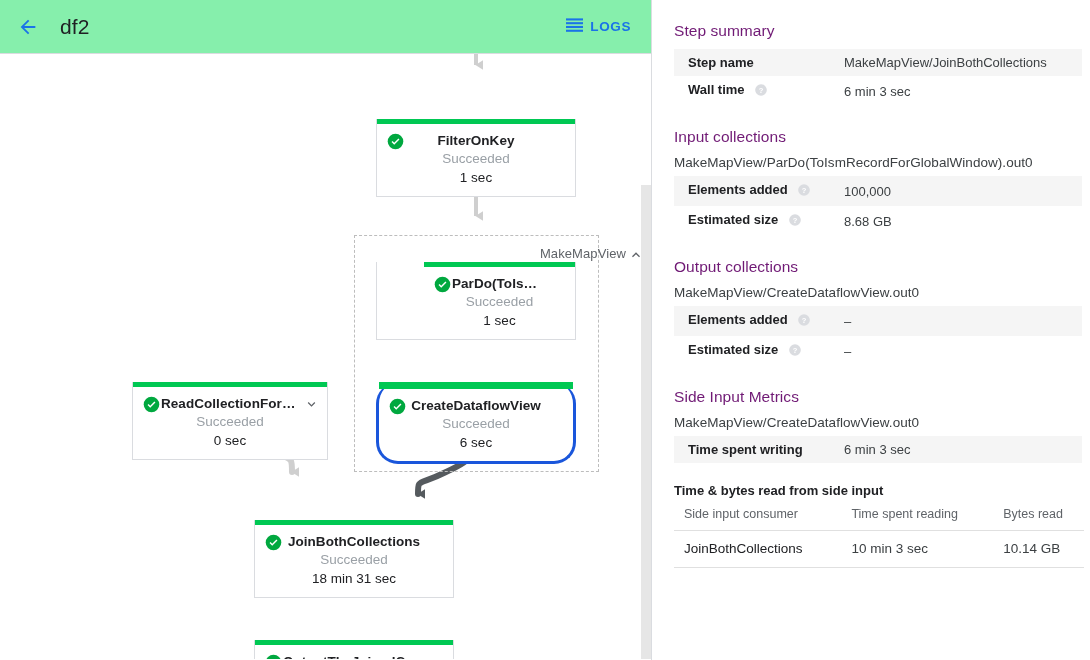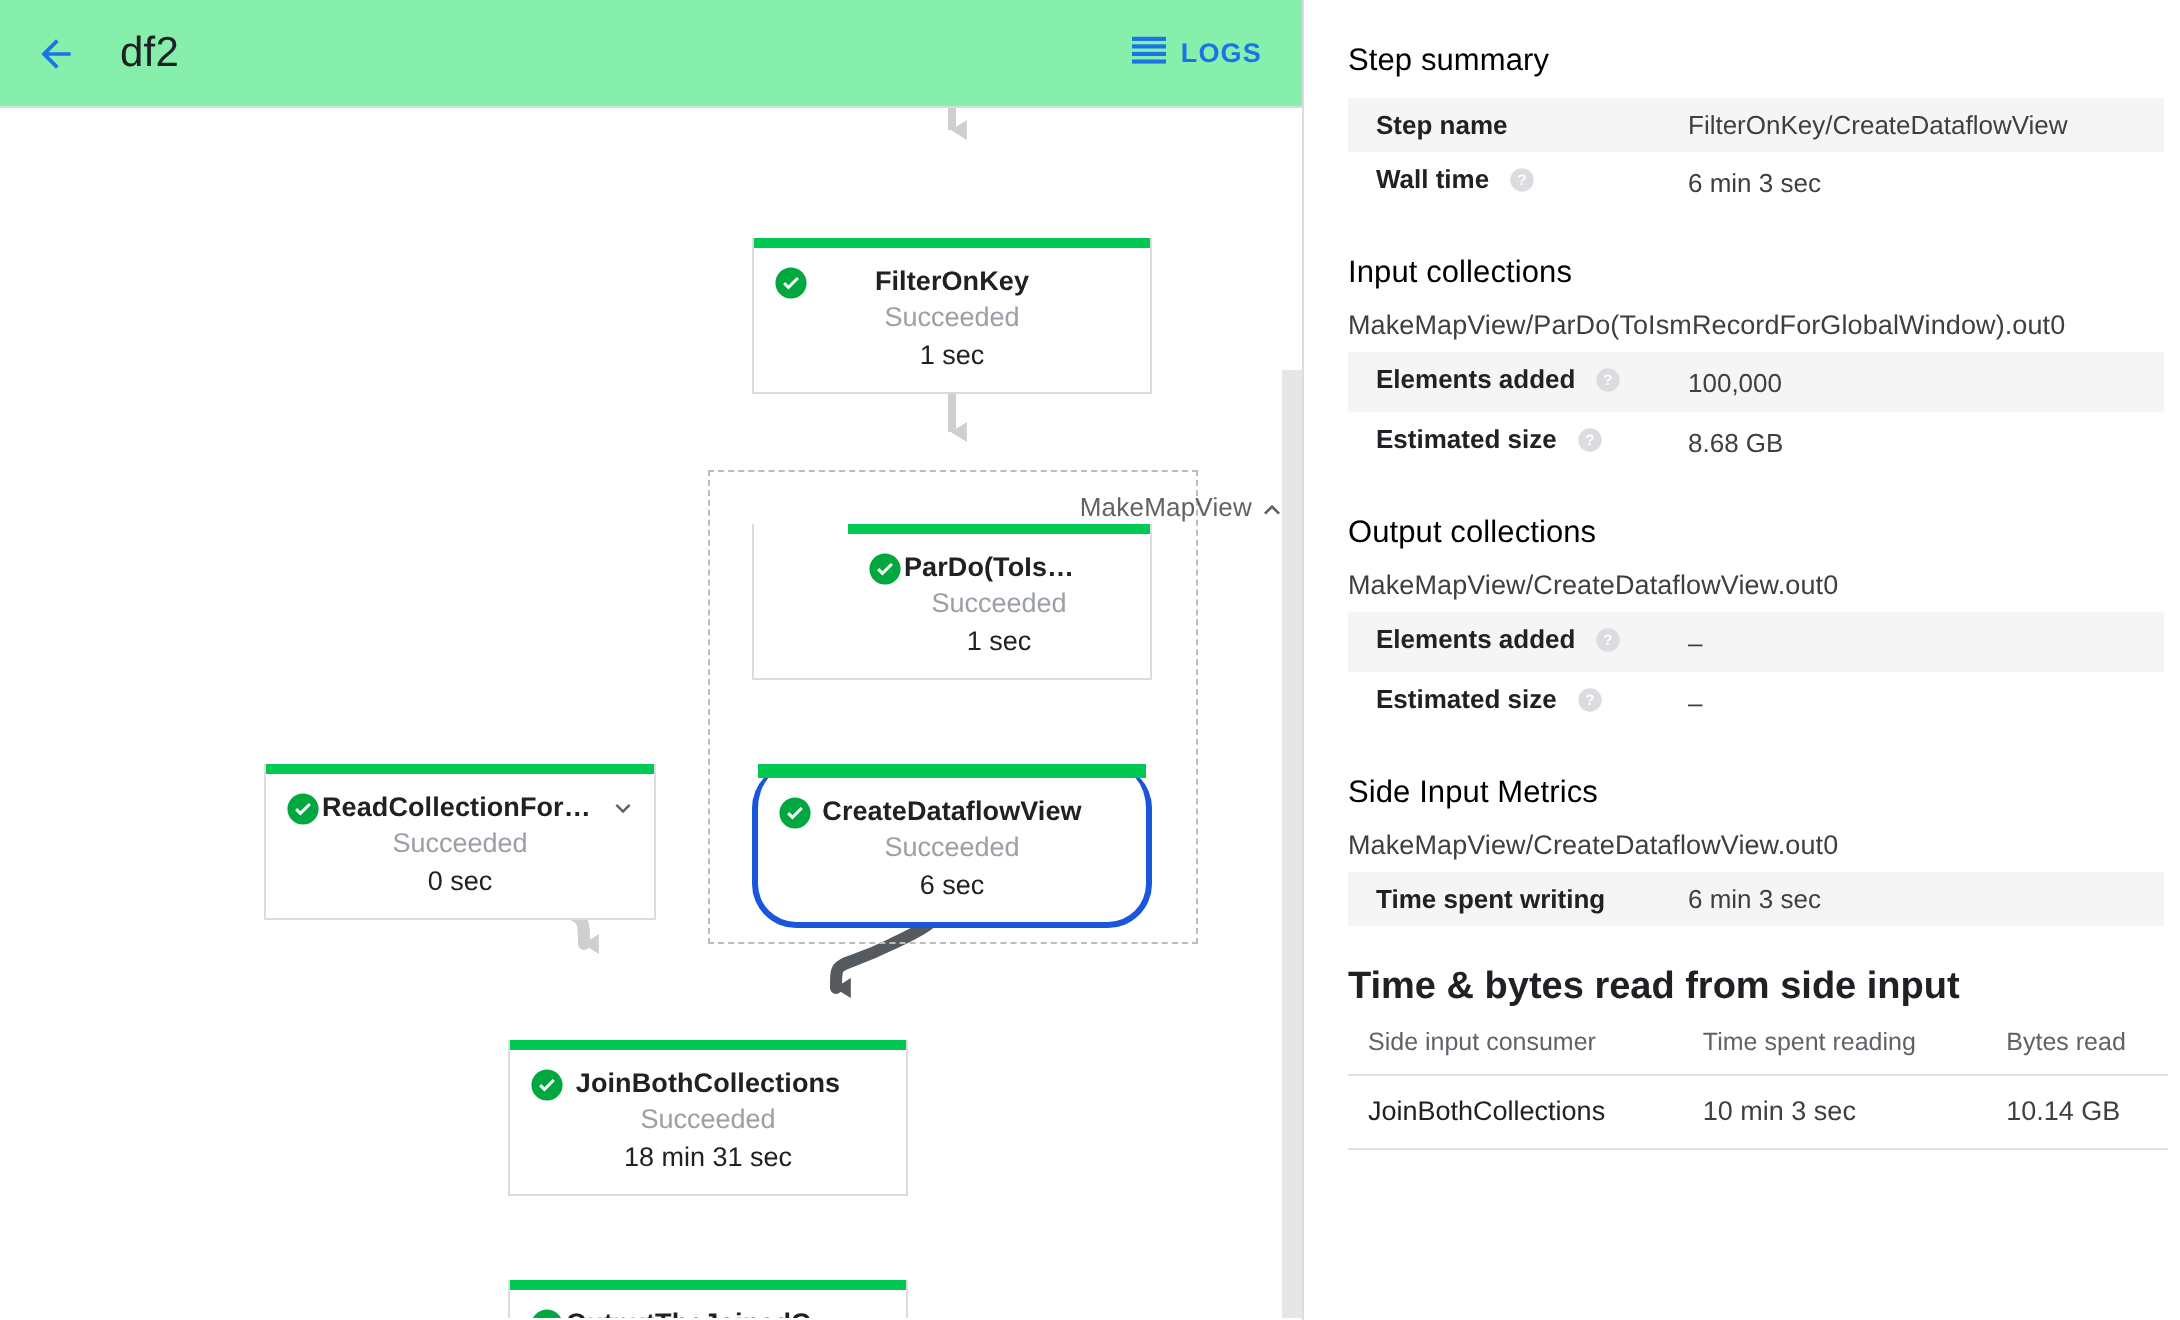"Step summary" .sec-head { color: #000000 -> #701a75 }
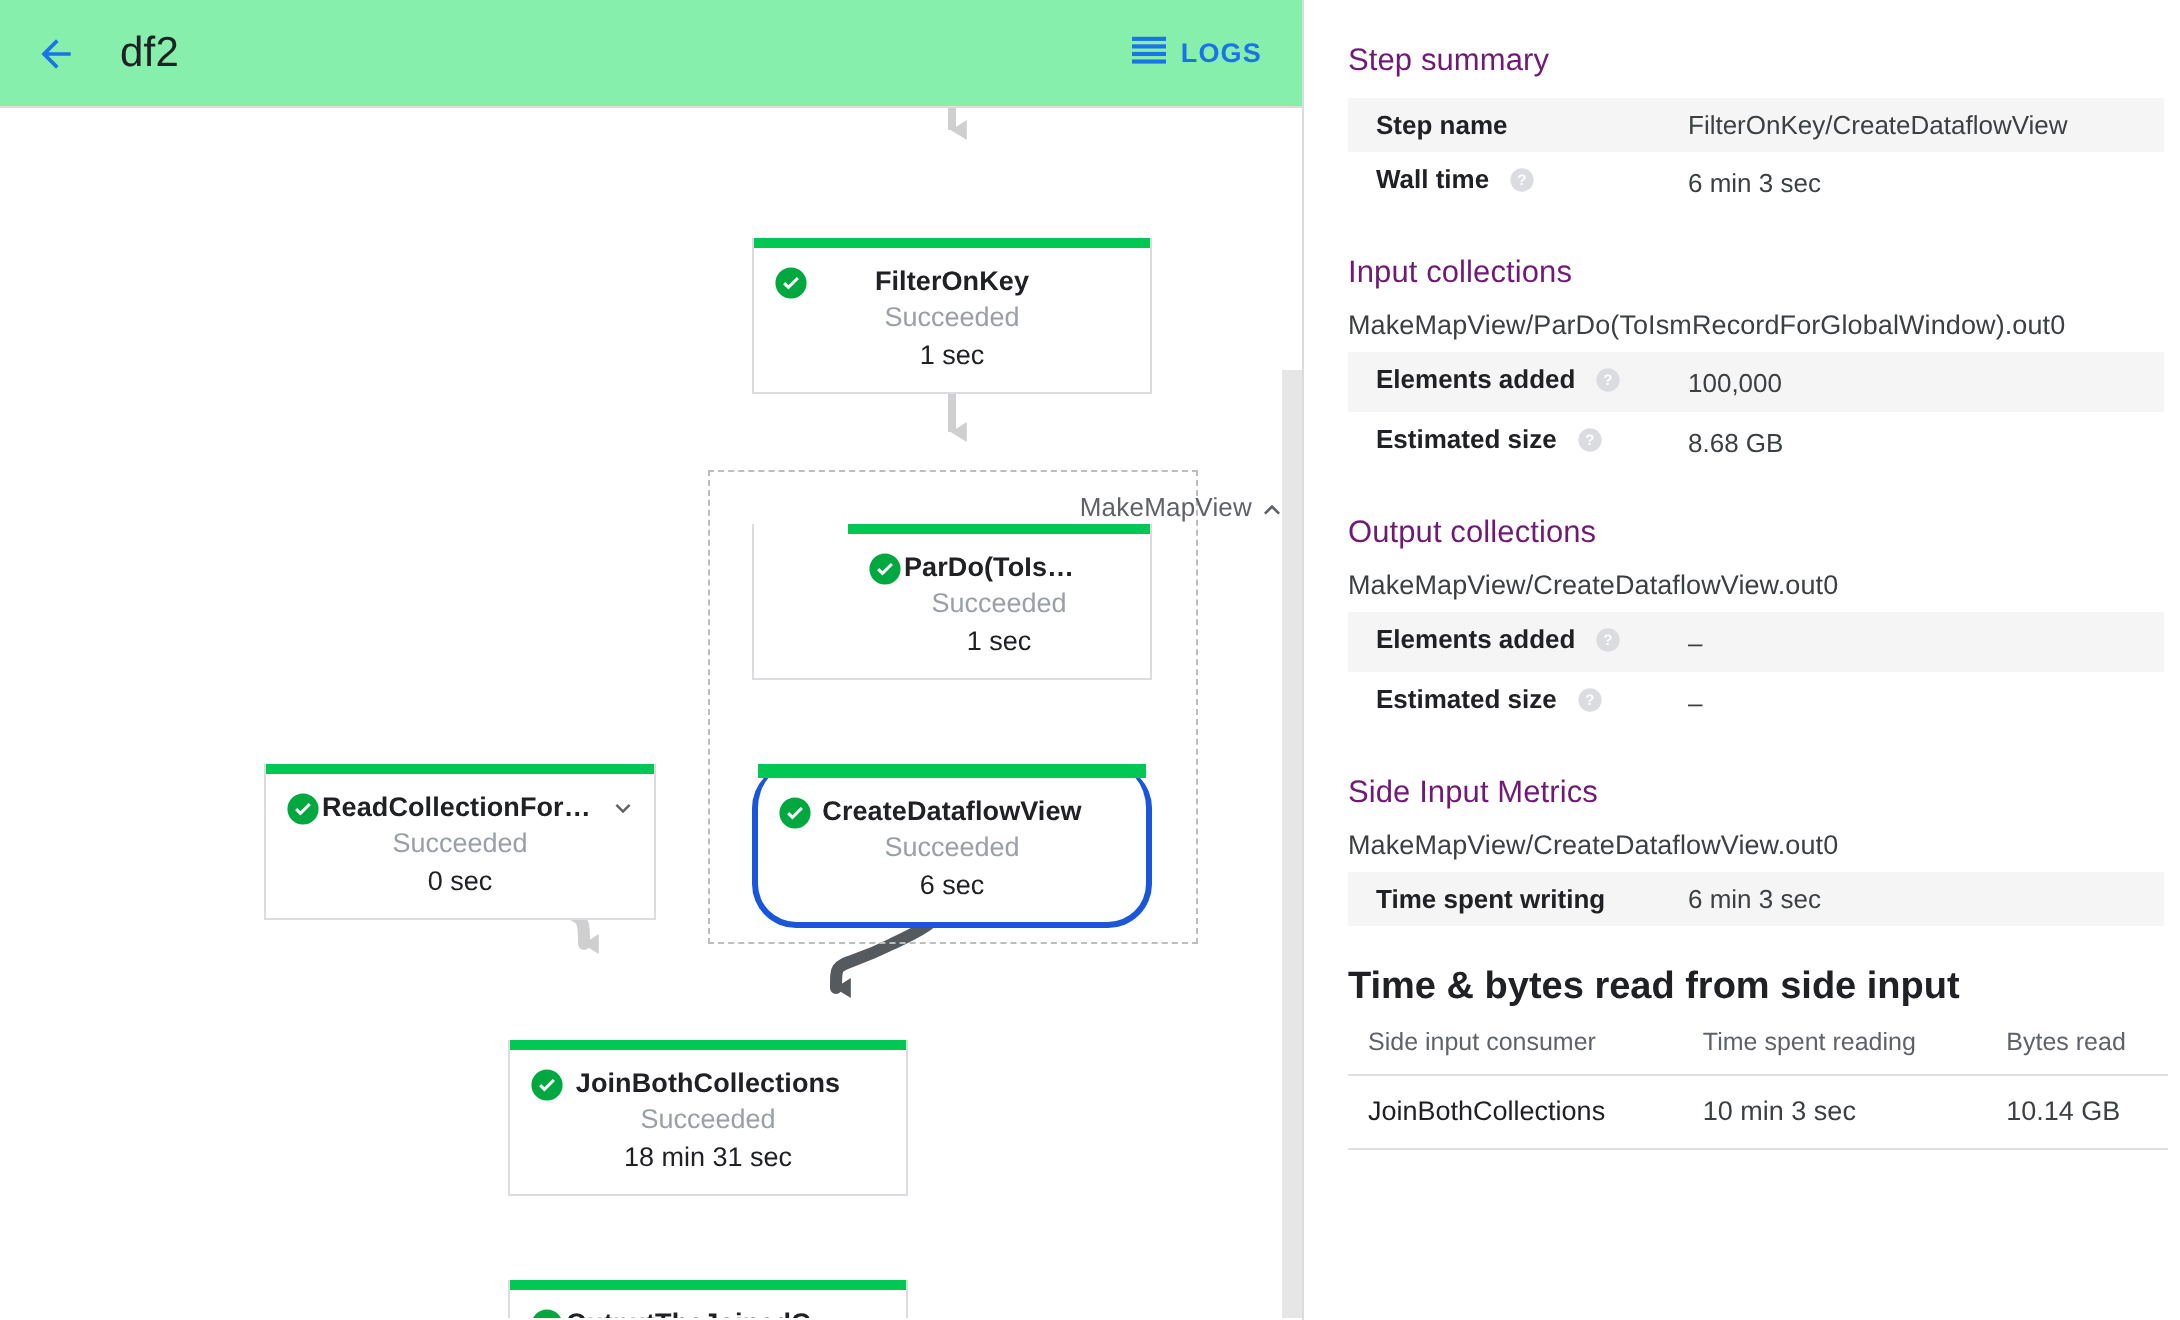"FilterOnKey/CreateDataflowView" td.v { text: FilterOnKey/CreateDataflowView -> MakeMapView/JoinBothCollections }
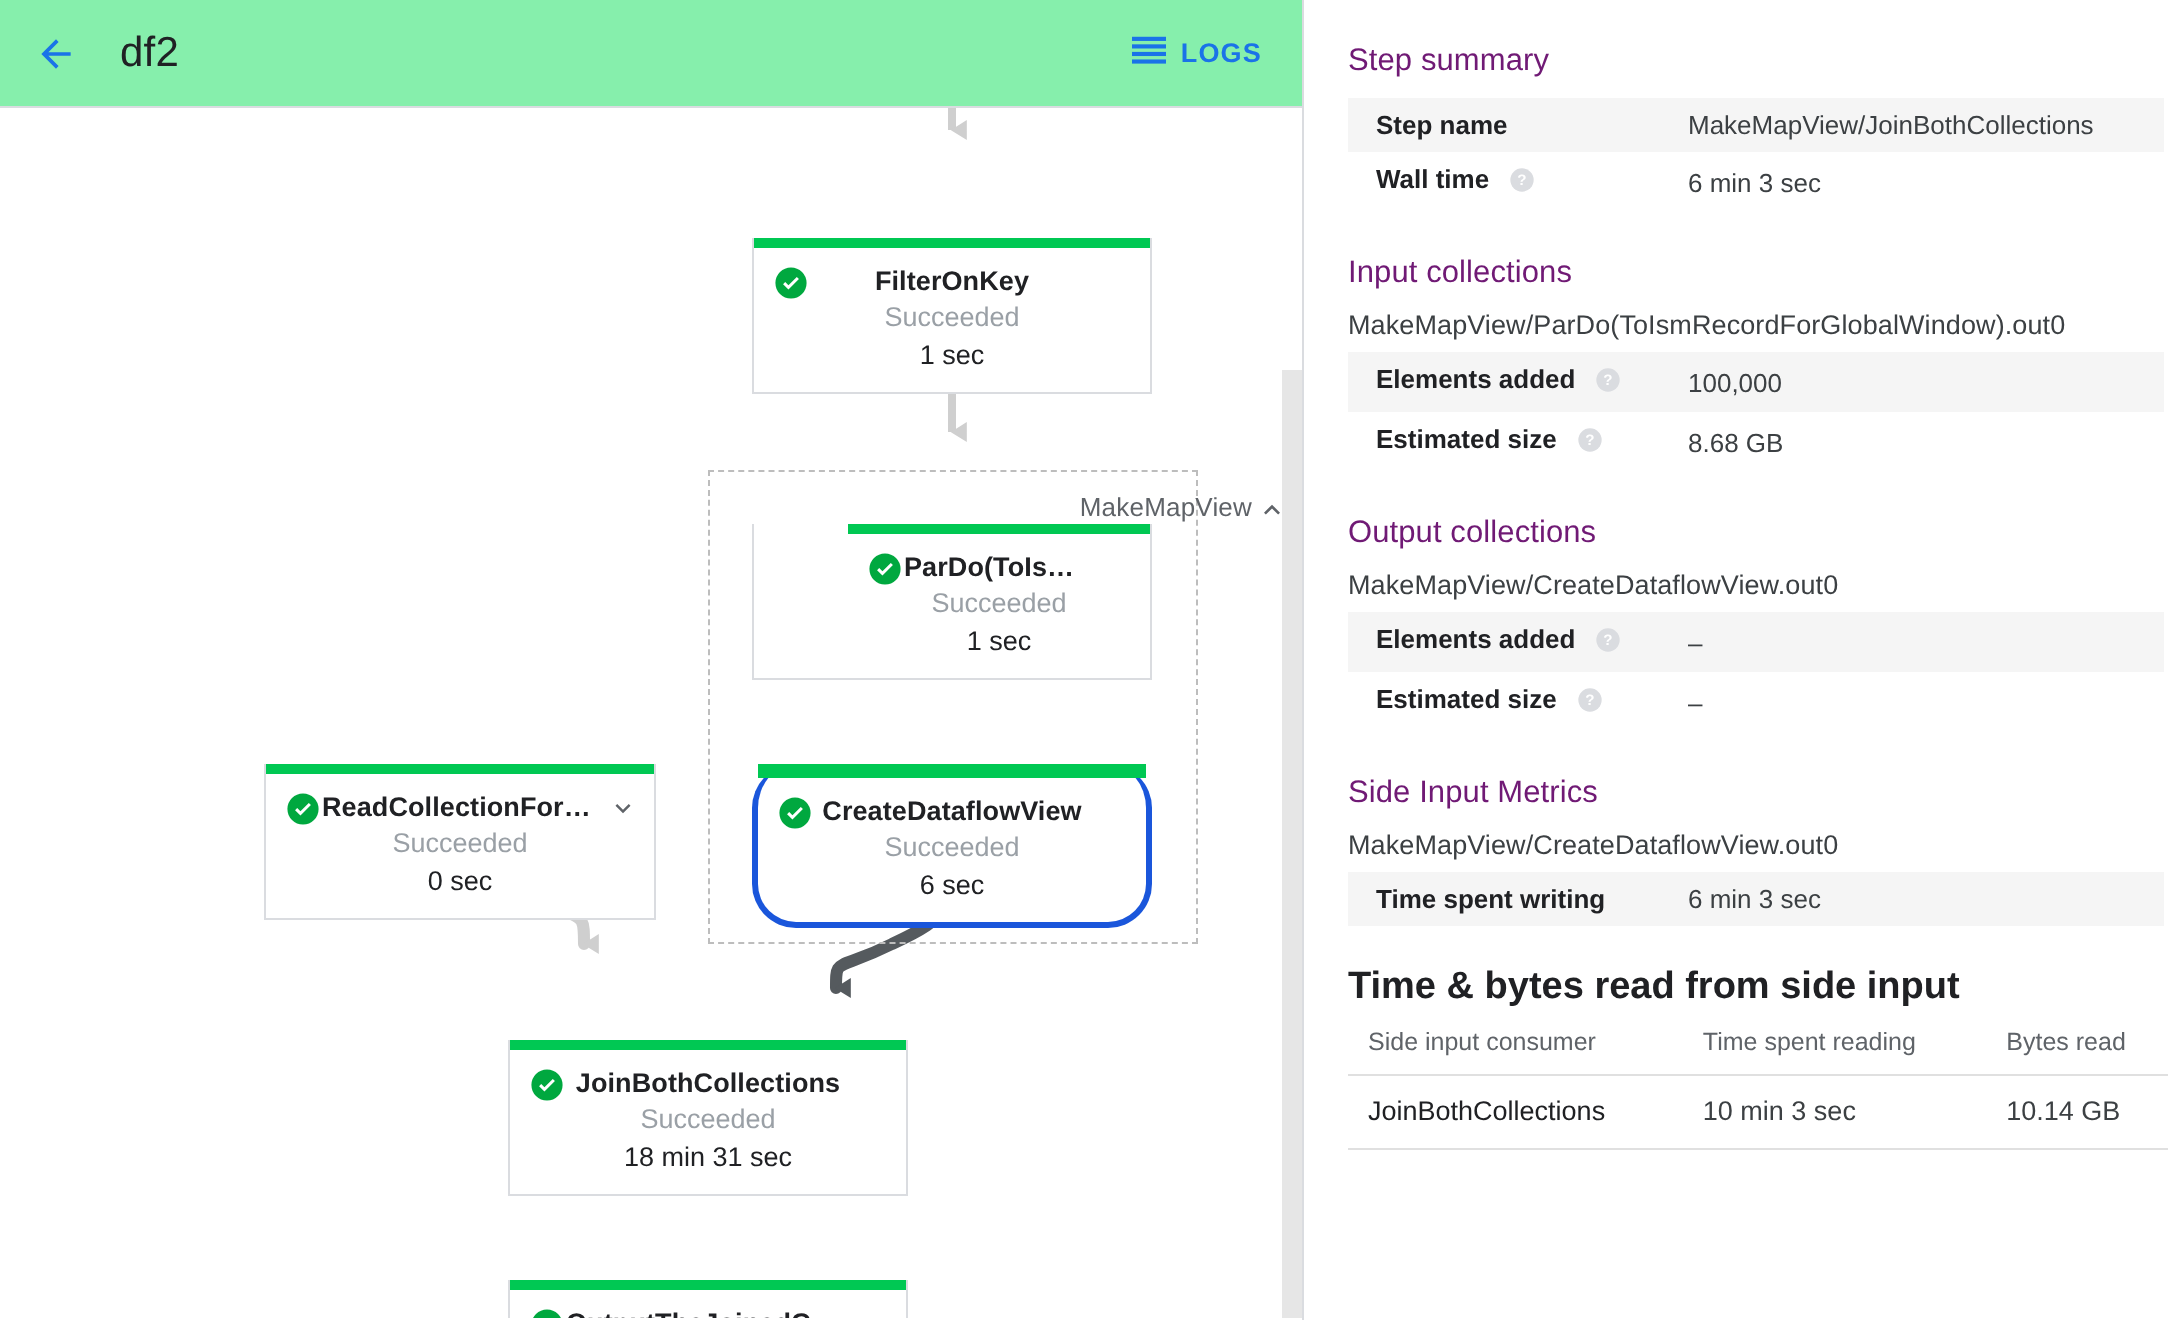"Time & bytes read from" .sub-head { font-size: 19px -> 13px }
